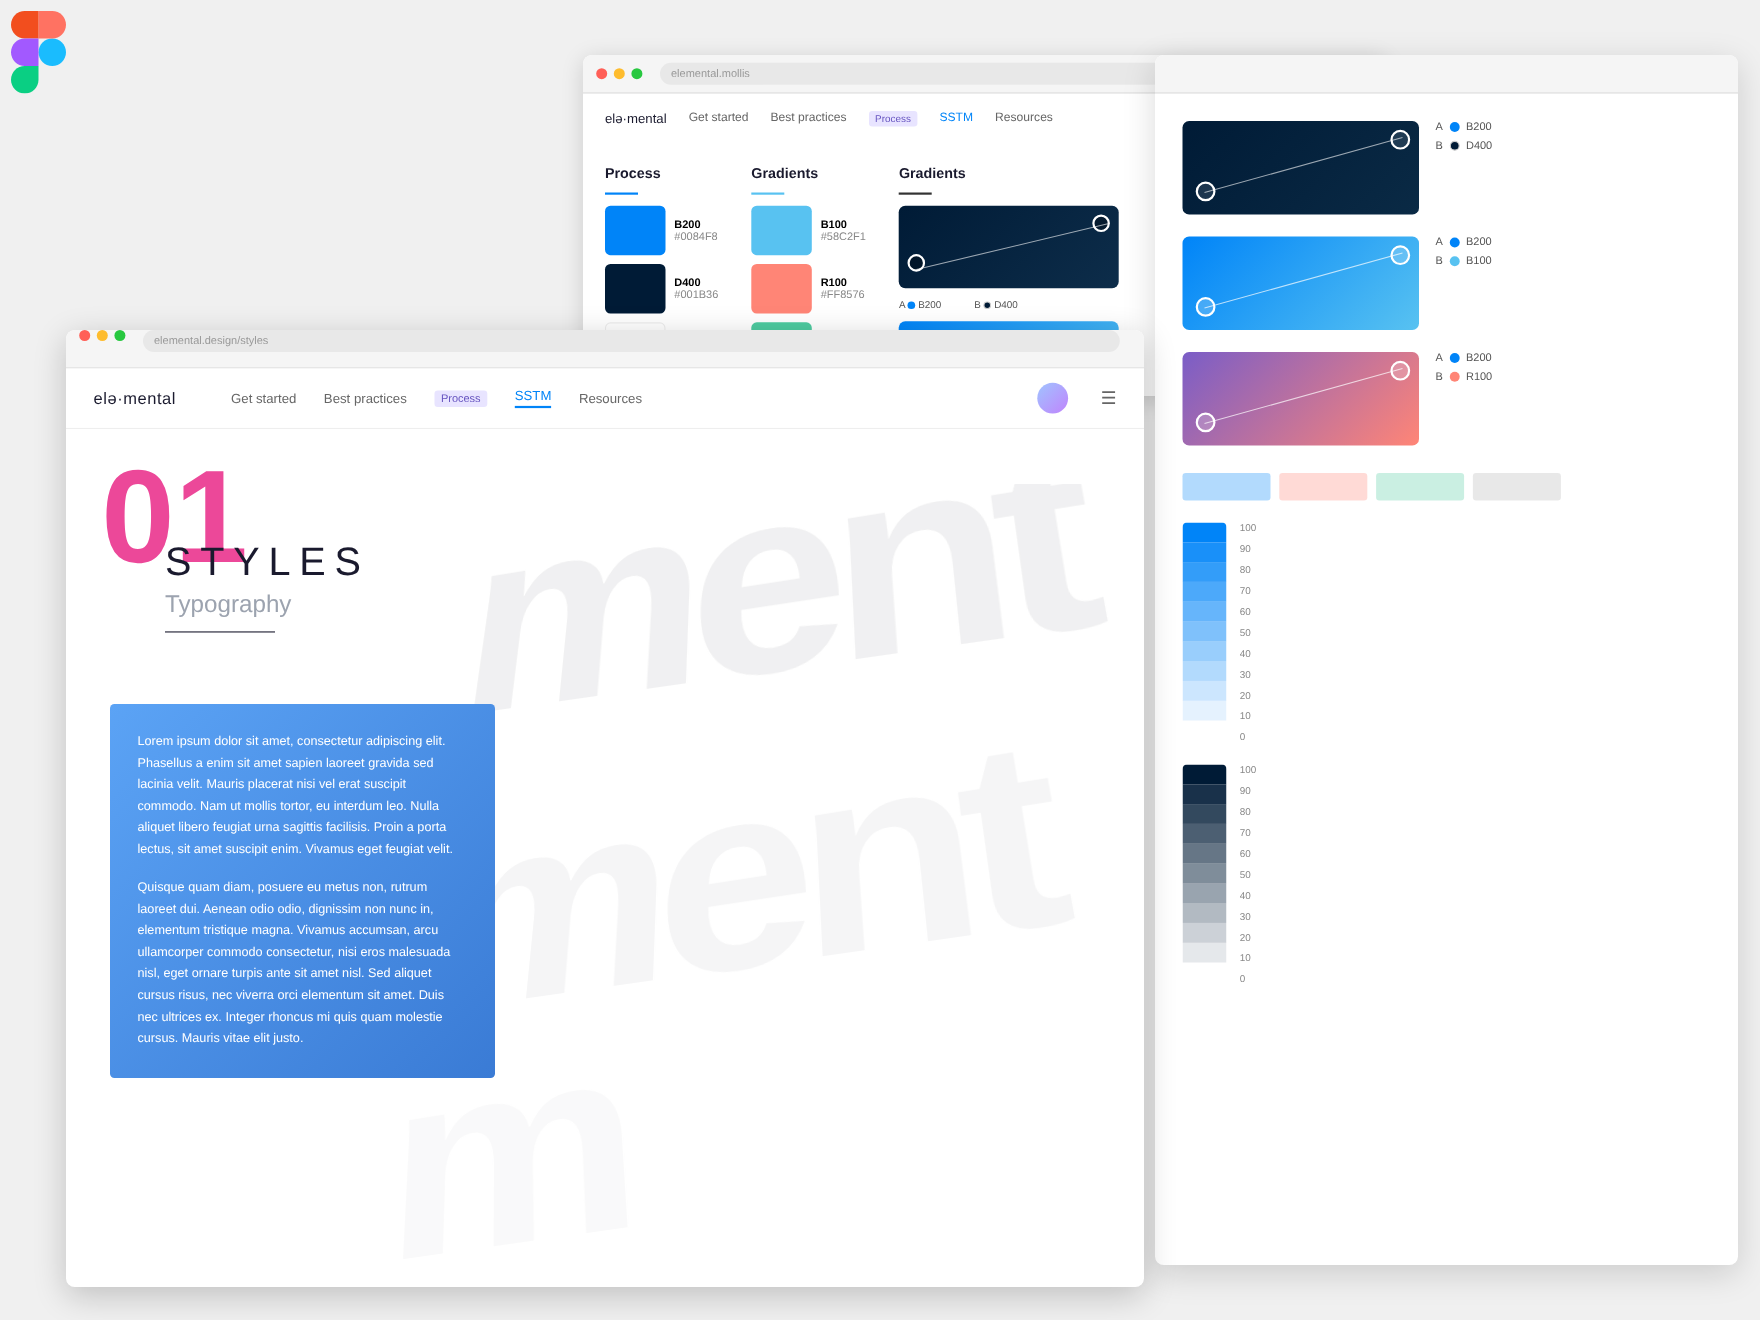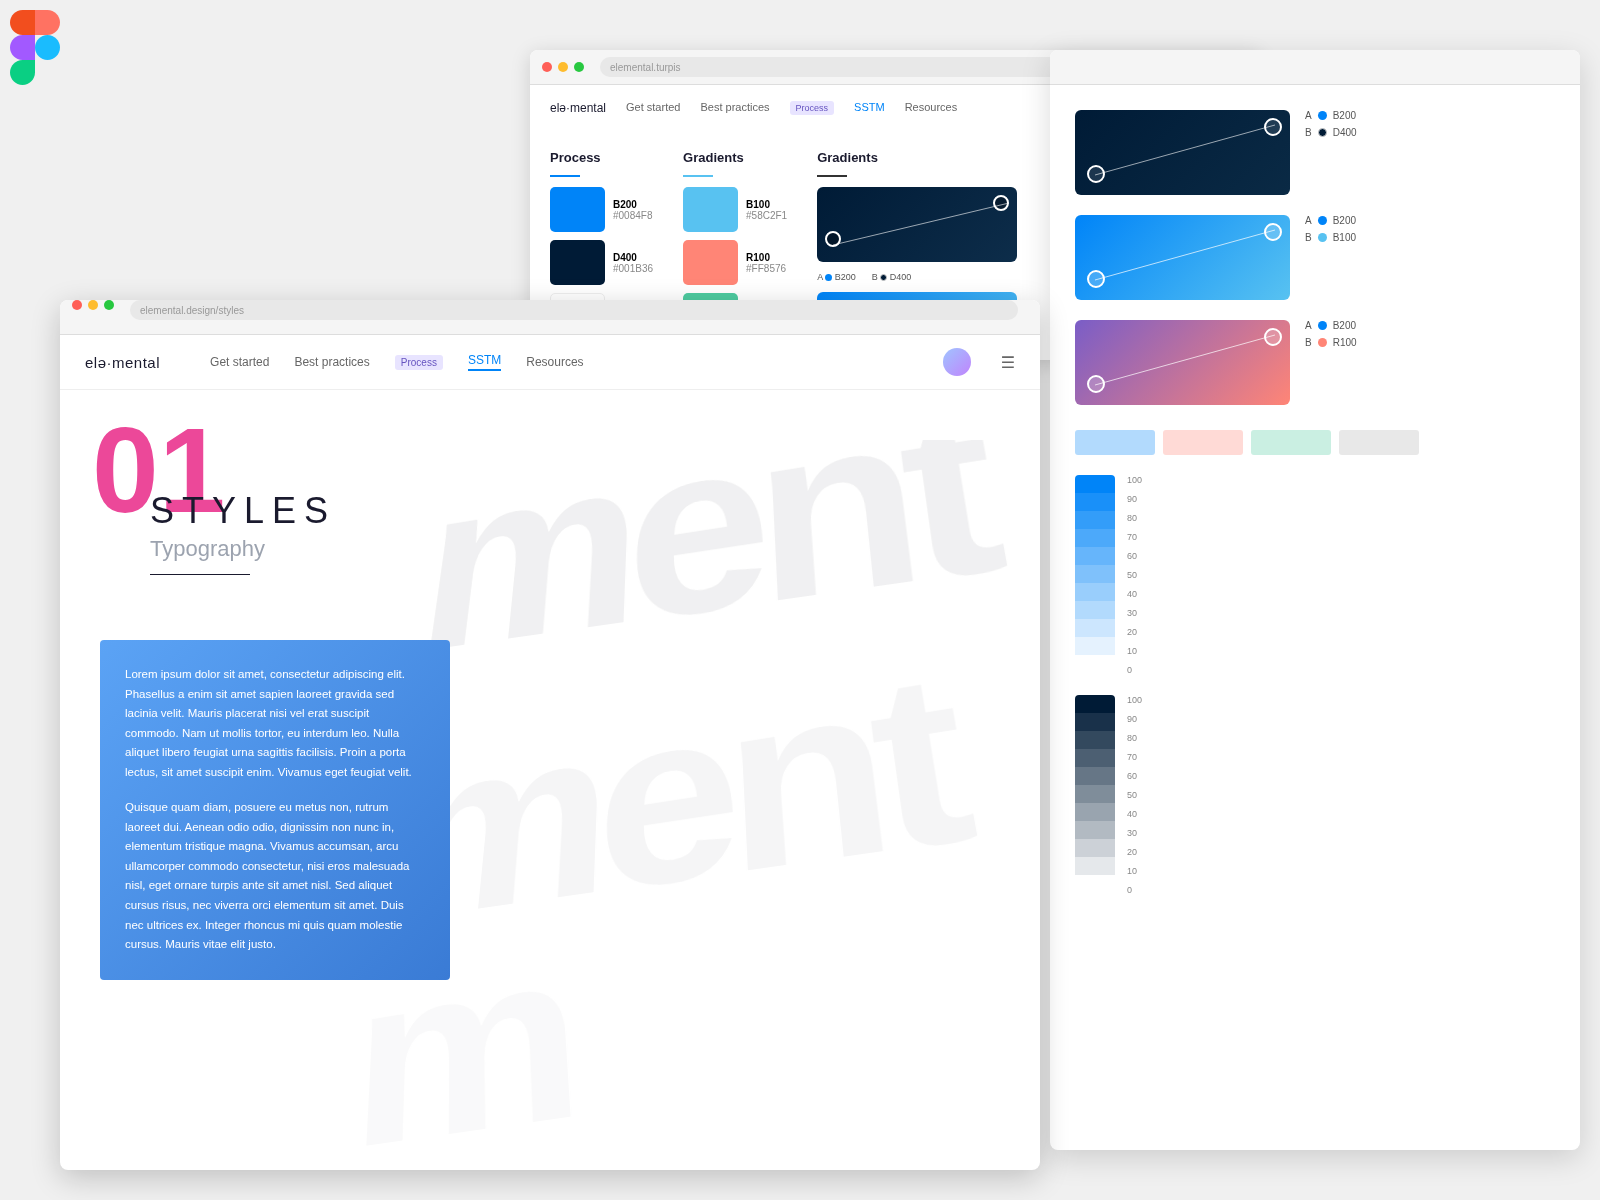"elemental.turpis" div { text: elemental.turpis -> elemental.mollis }
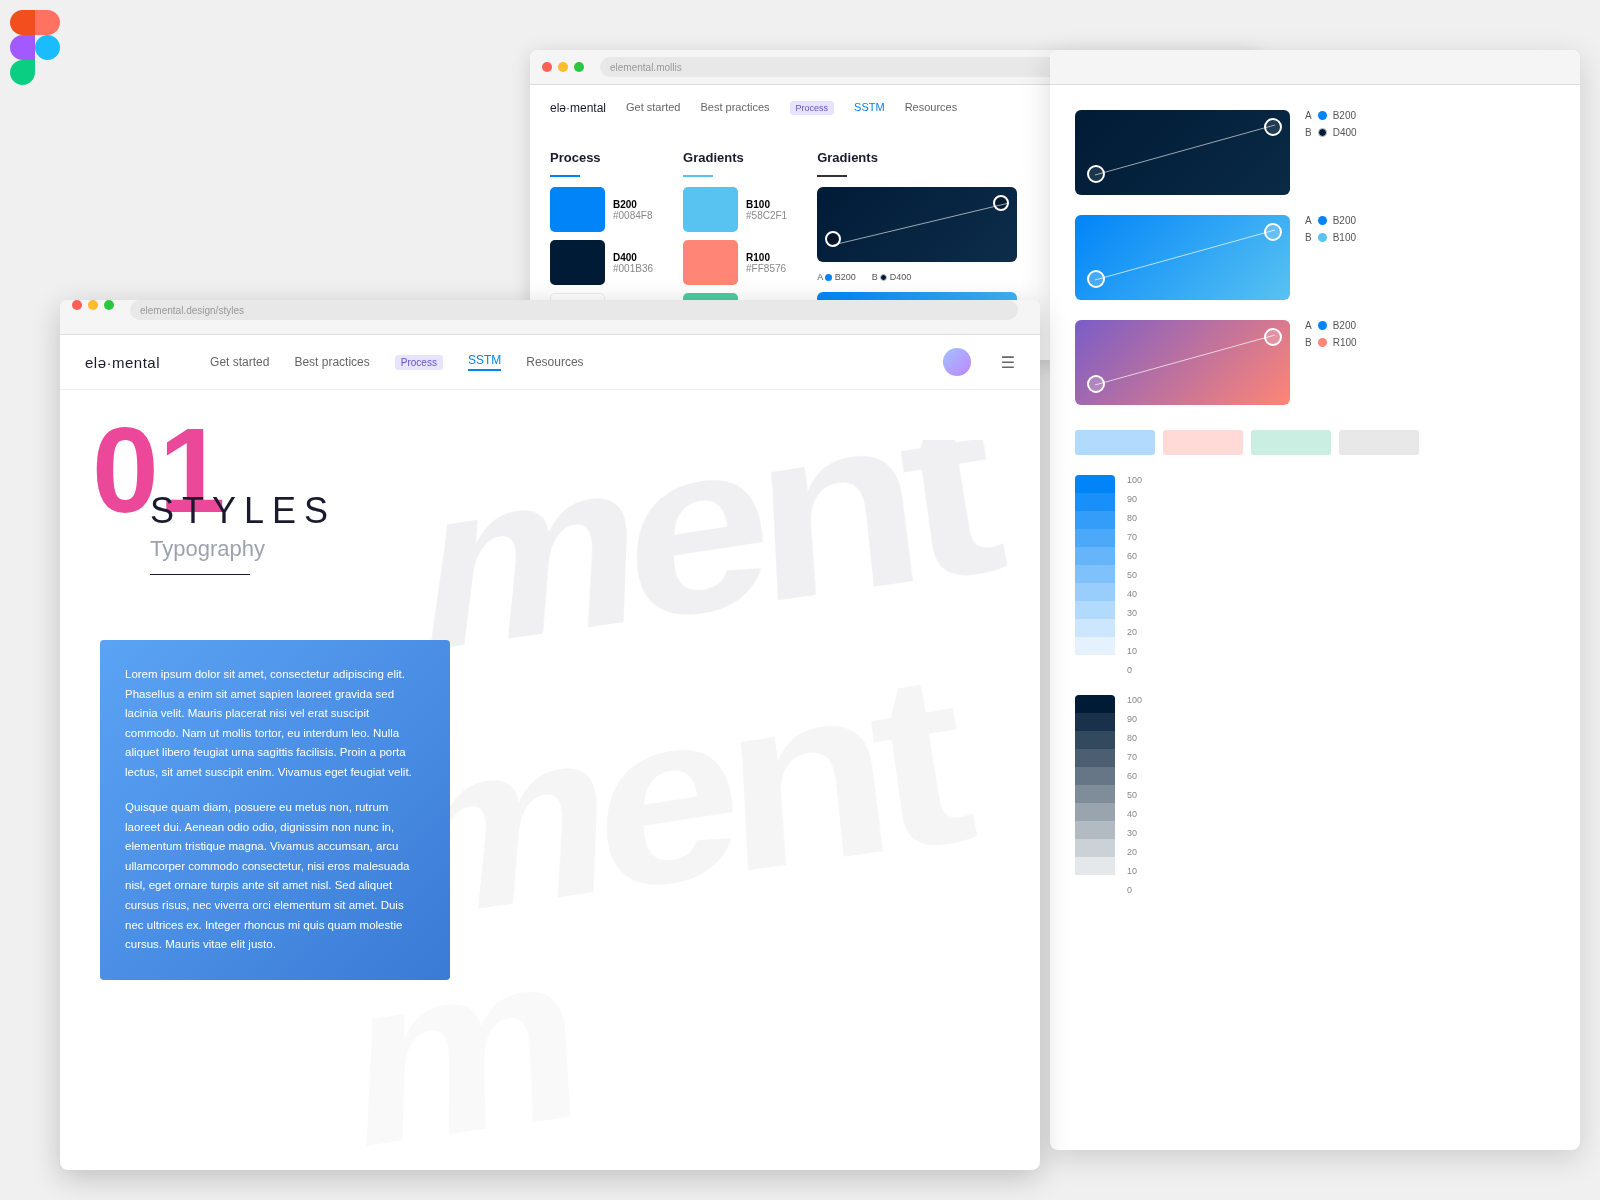"A B200" div { gap: 16px -> 30px }
